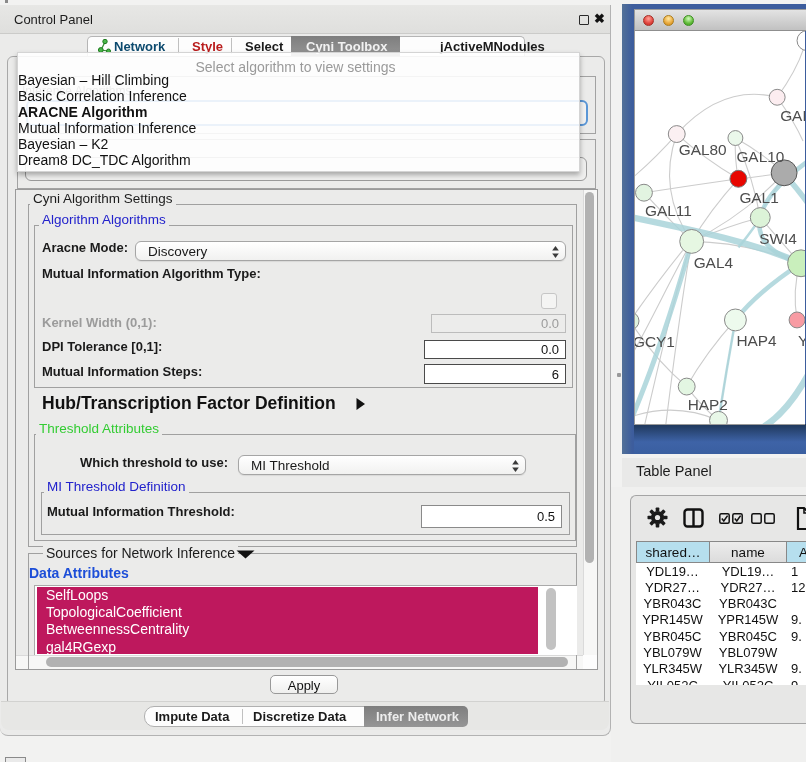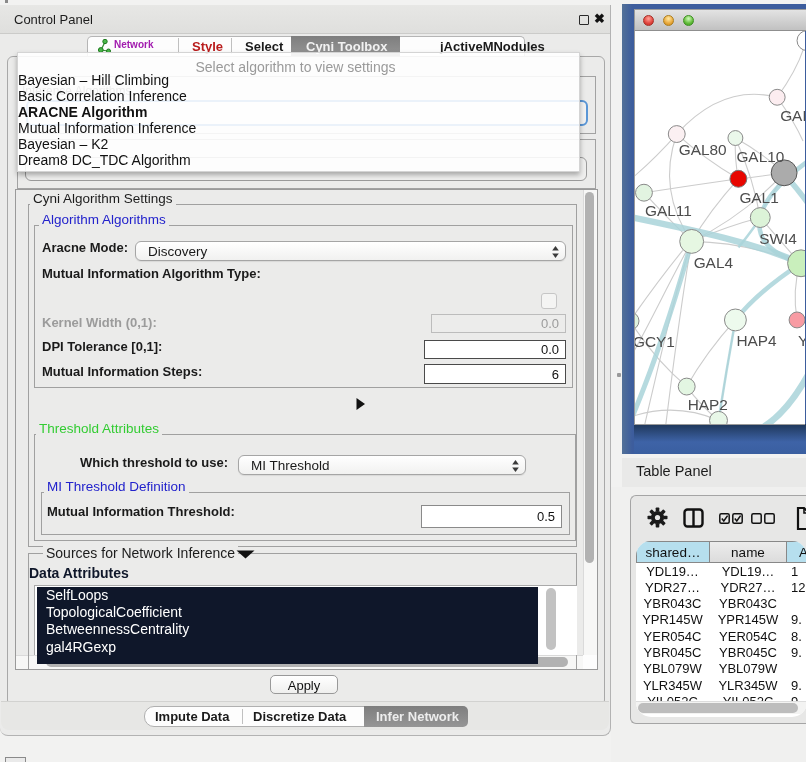"Network" div.abs { color: #a21caf -> #0c4a6e; font-size: 10px -> 13px }
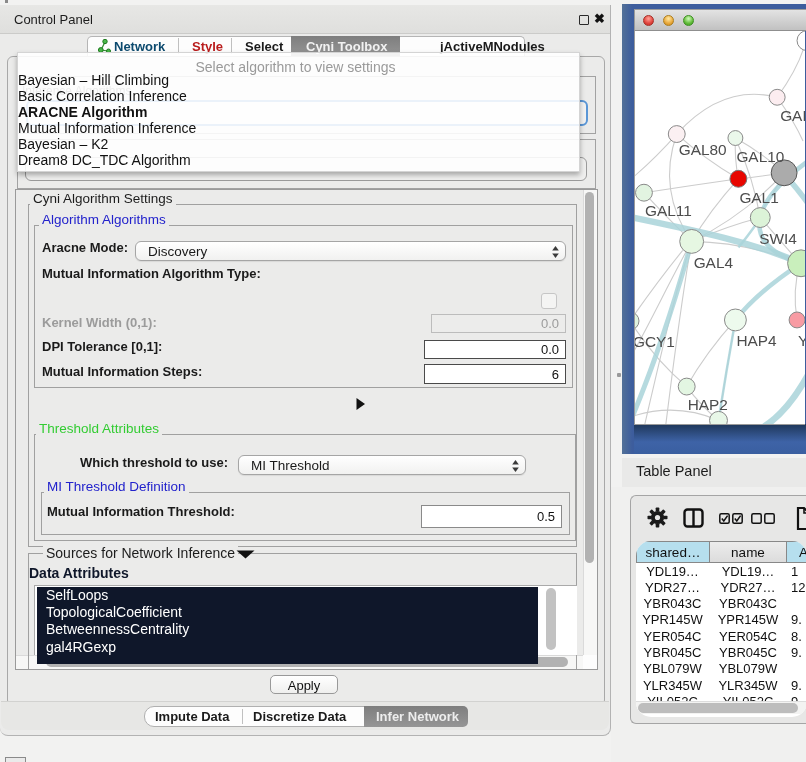"Hub/Transcription Factor Definition" div.abs { html: none -> <div>Hub/Transcription Factor Definition</div> }
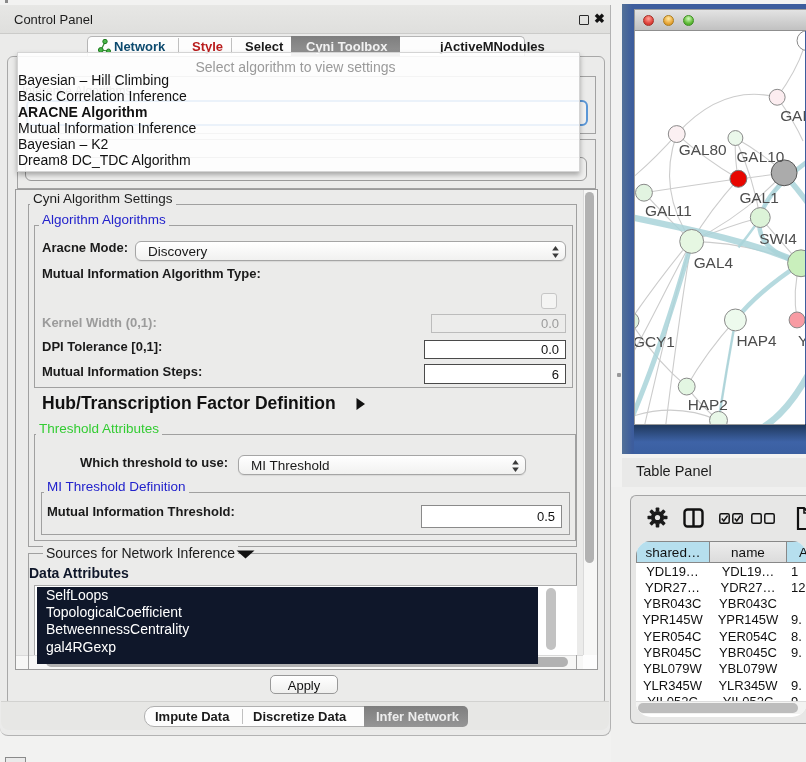"shared…" div.abs { border-radius: 15px -> none; height: 176px -> 144px }
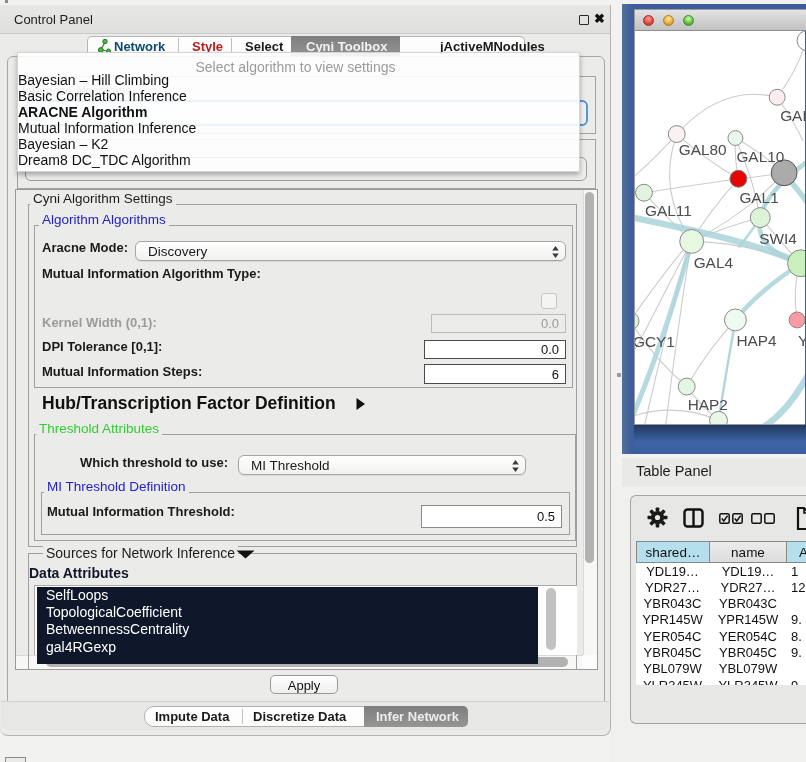"Data Attributes" div.abs { color: #0f172a -> #1d4ed8 }
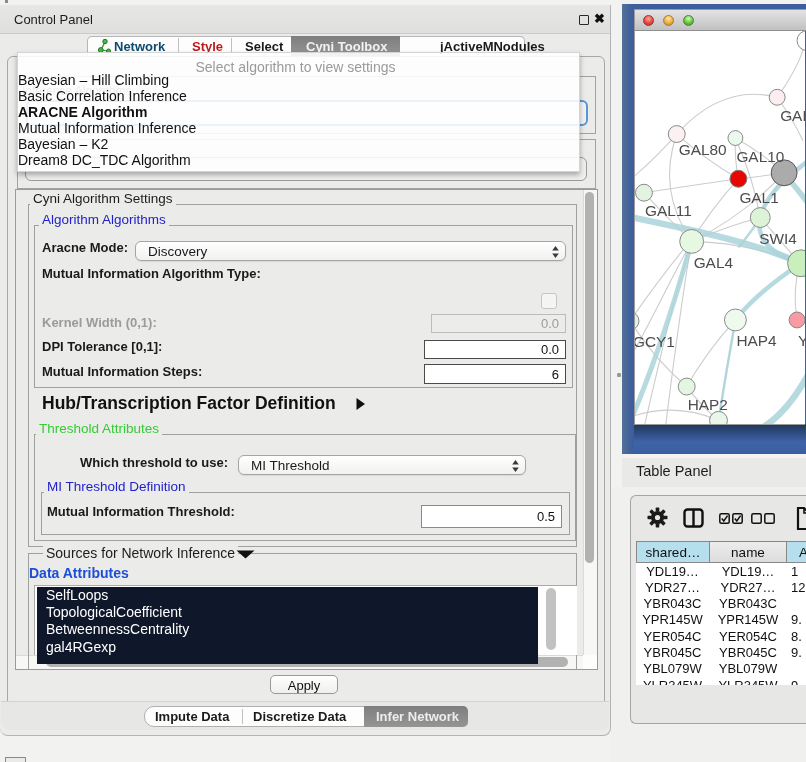"SelfLoops" div.abs { background: #0f172a -> #be185d; height: 77px -> 67px }
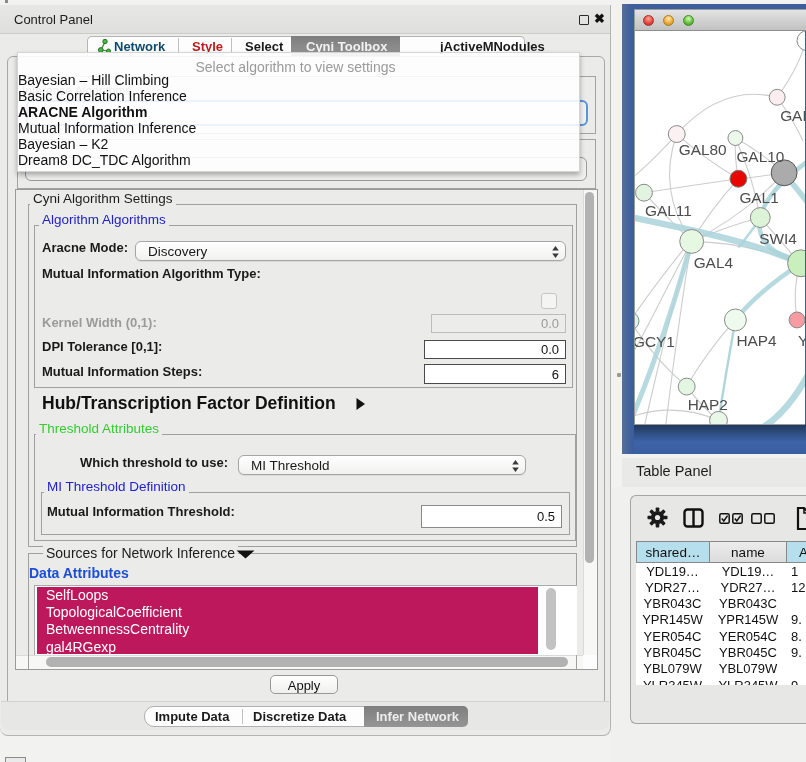"YER054C YER054C 8." div { html: <div><span>YER054C</span><span>YER054C</span><span>8.</span></div> -> none }
